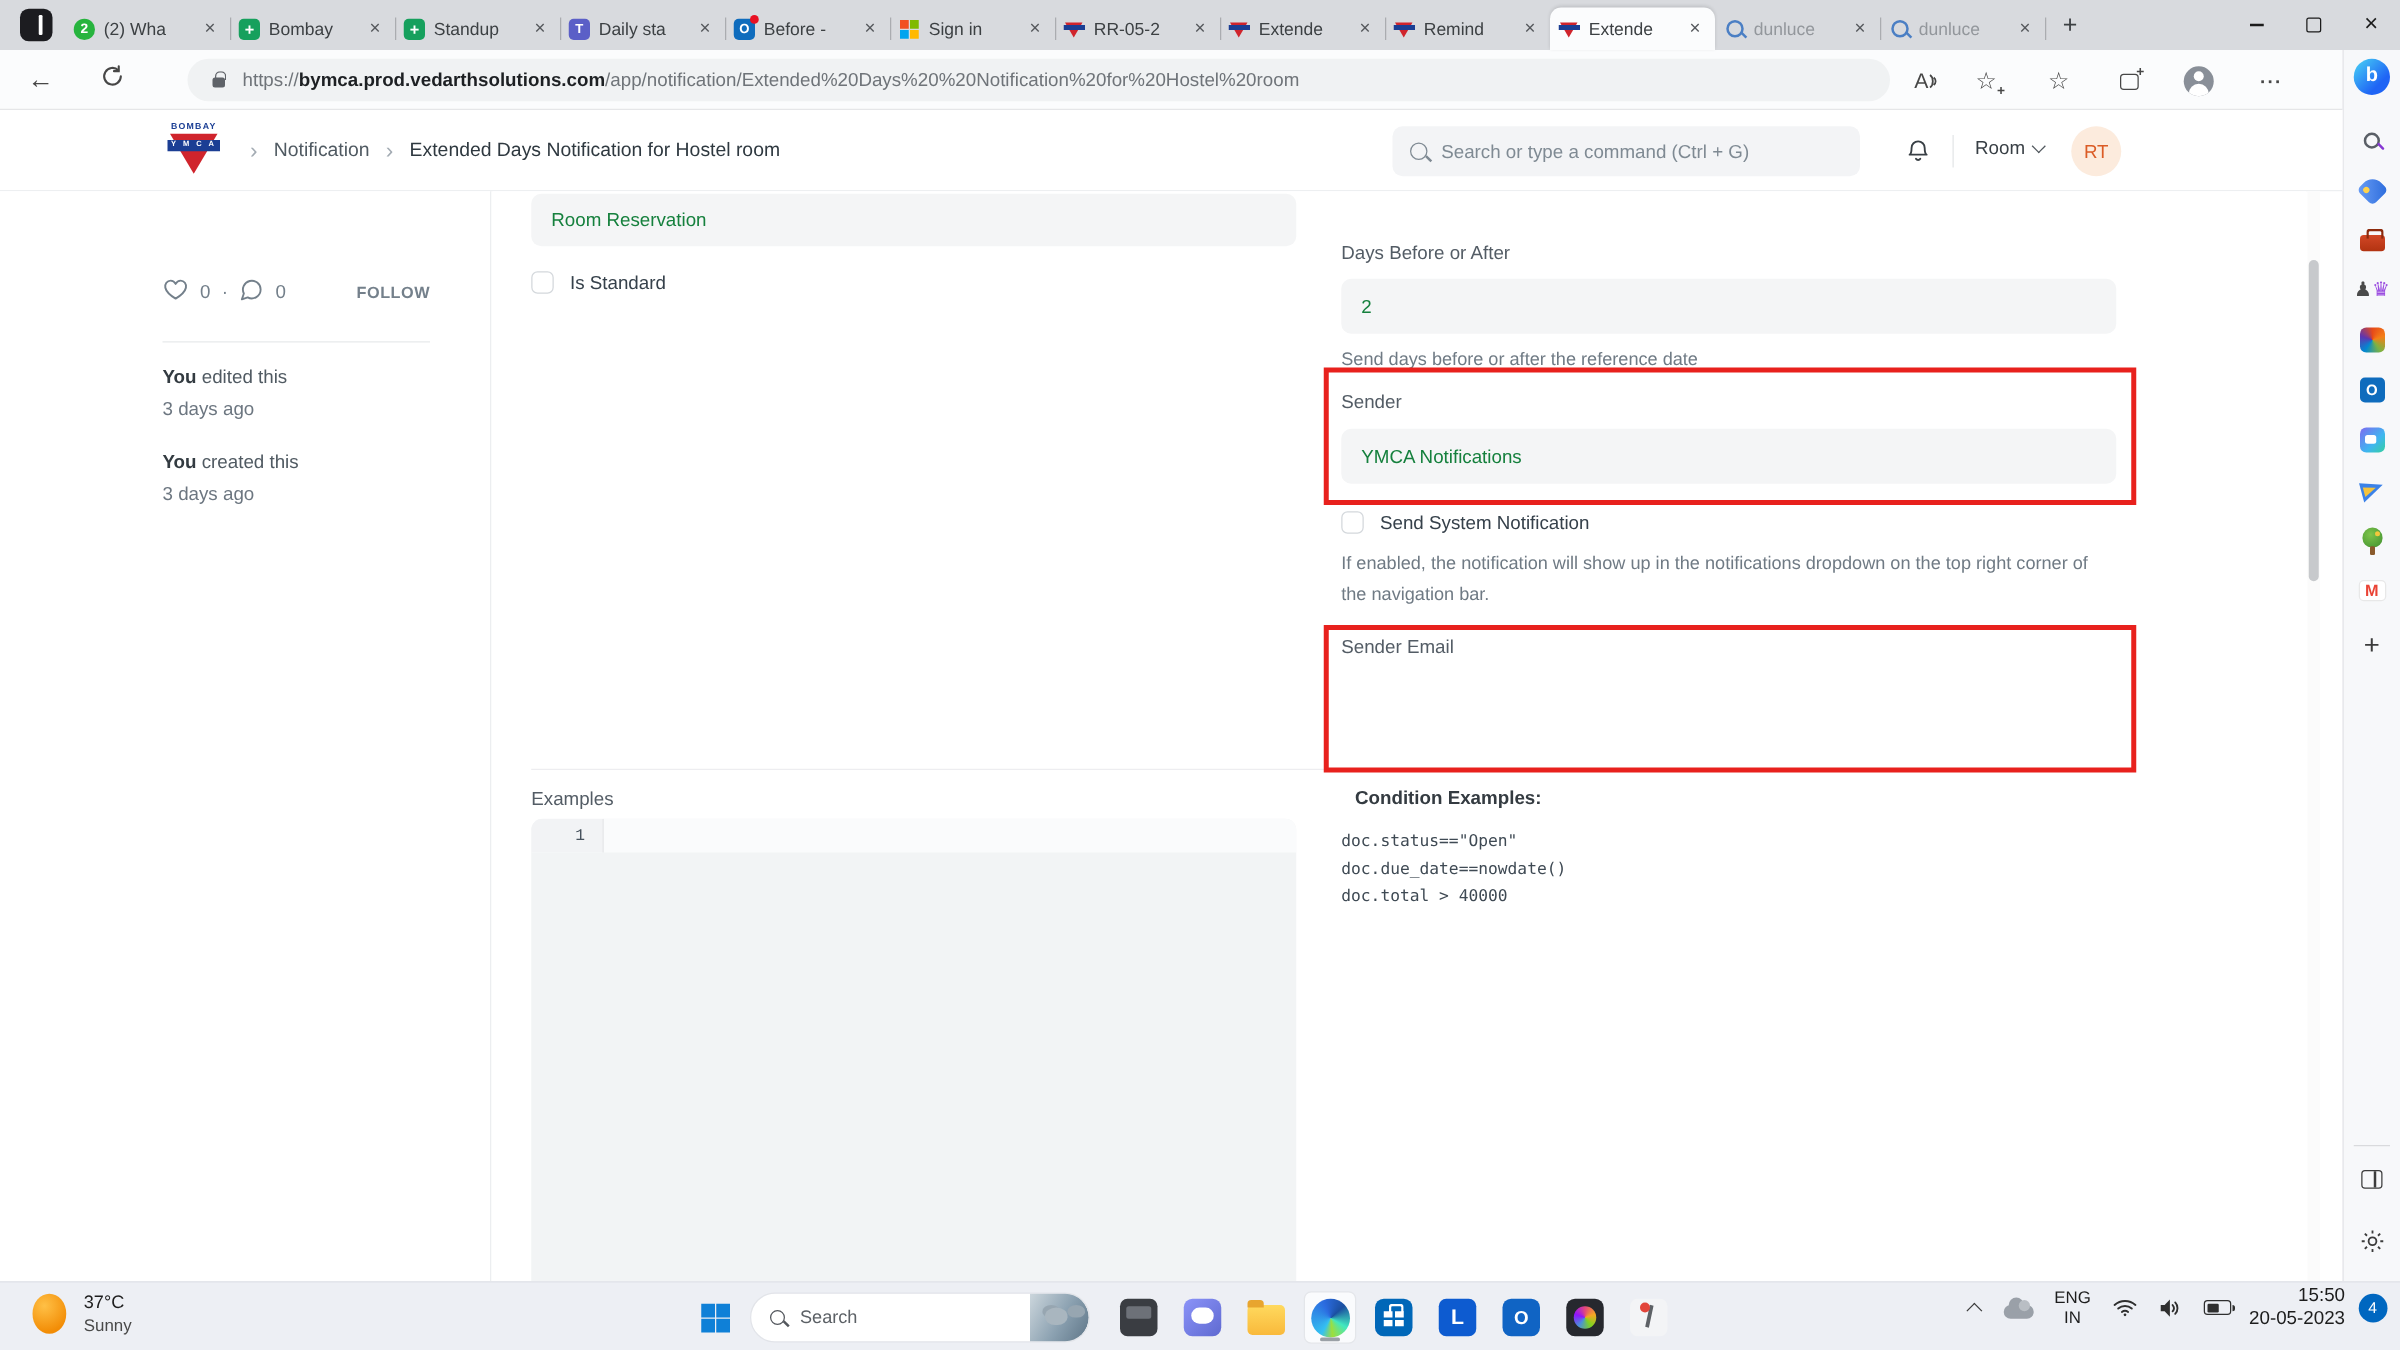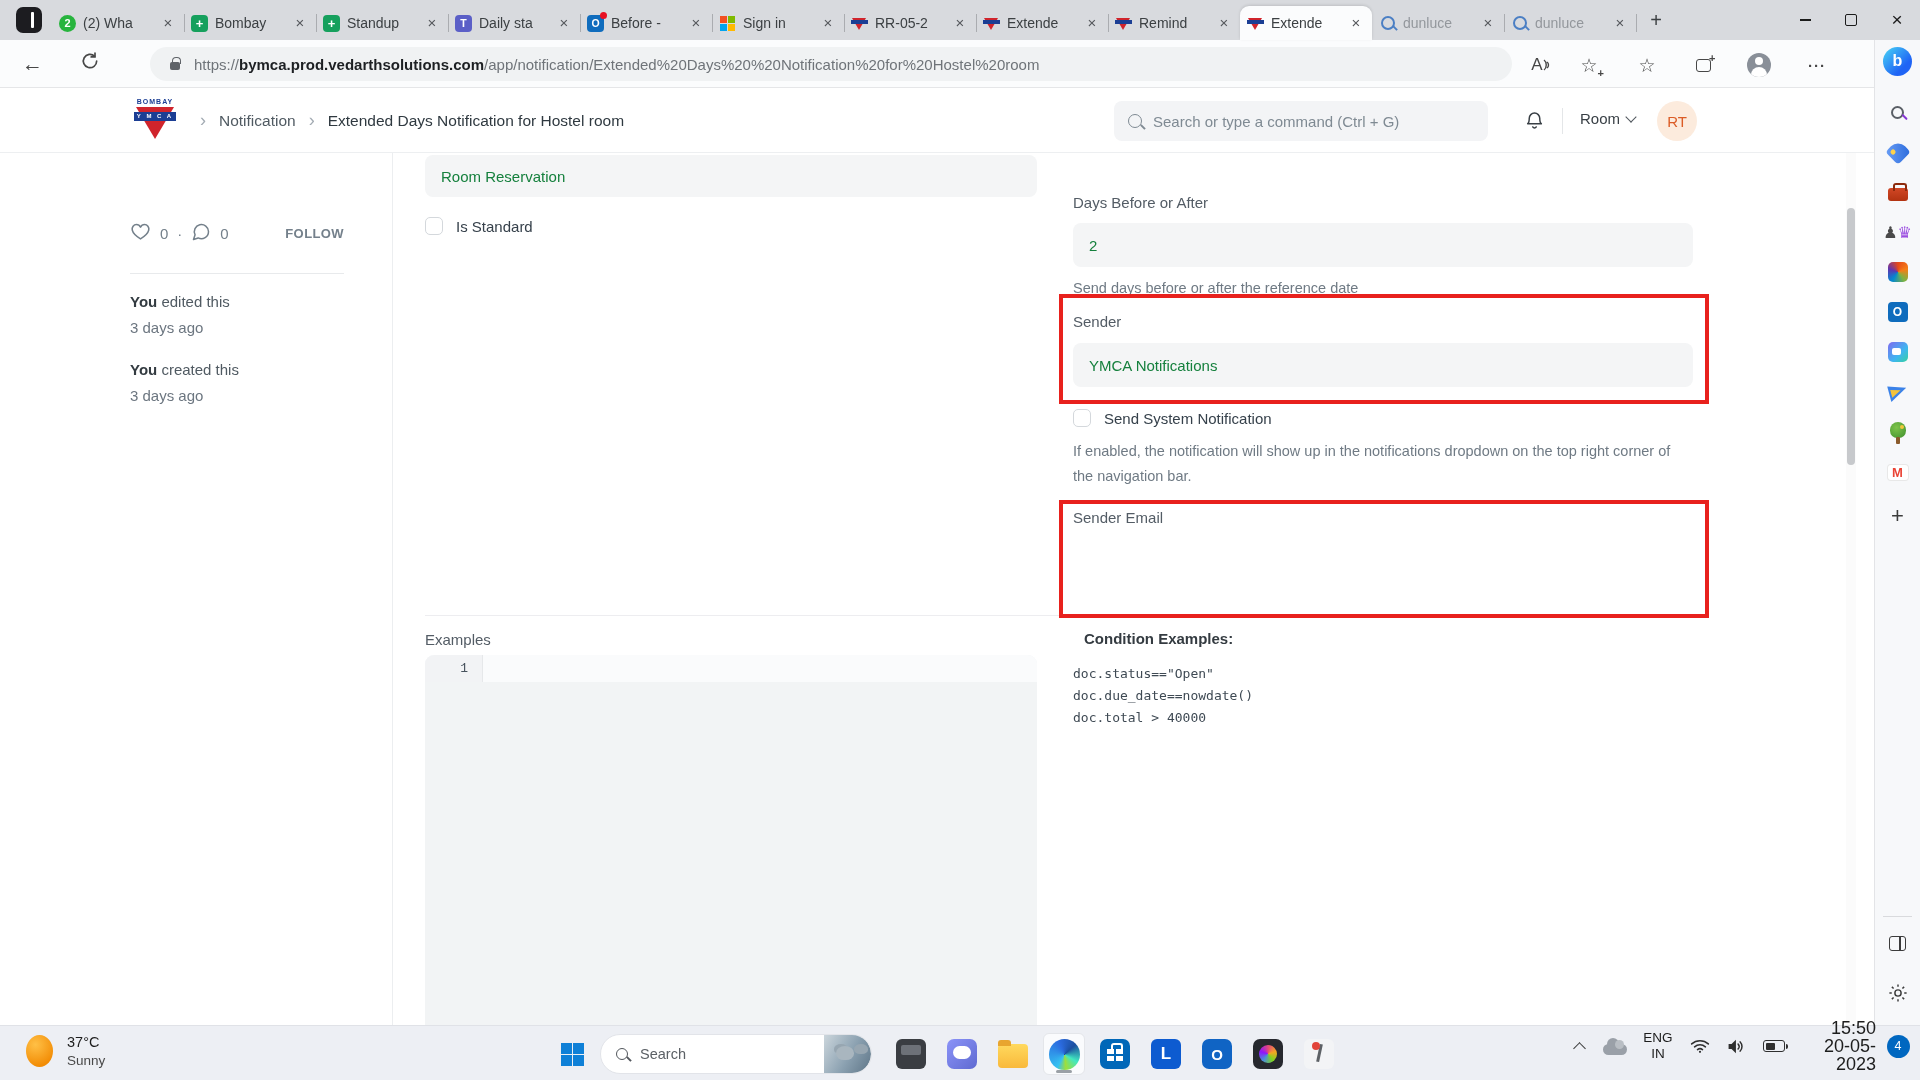"15:50" .clock { font-size: 18px -> 15px }
